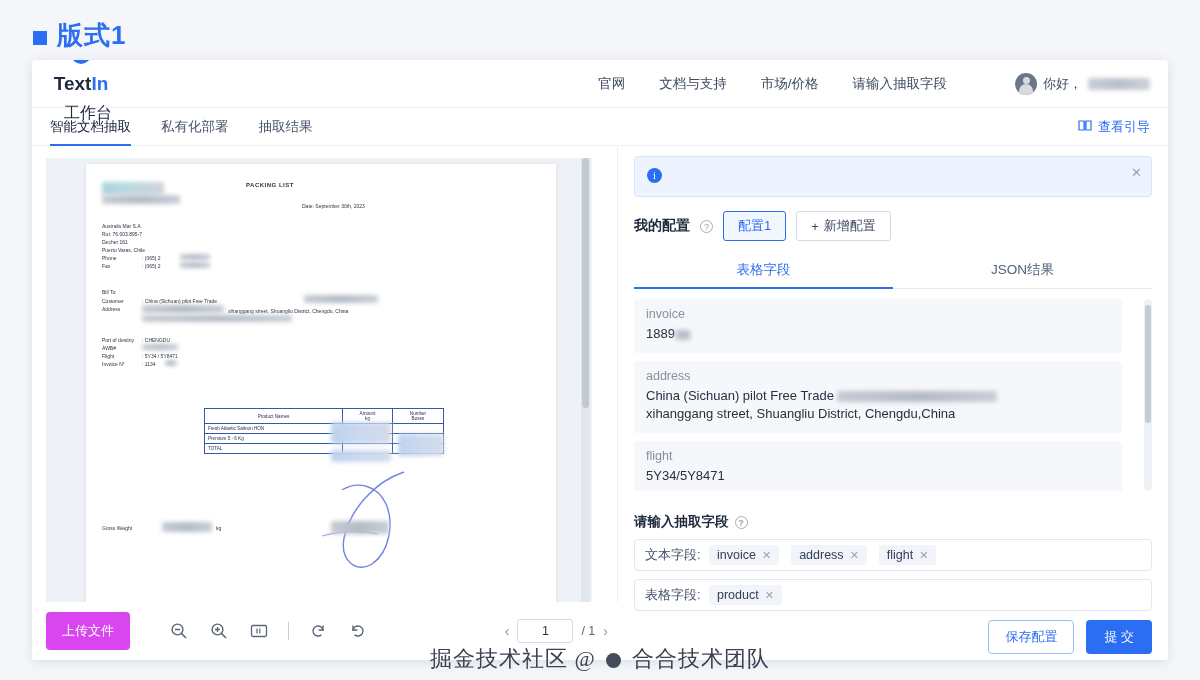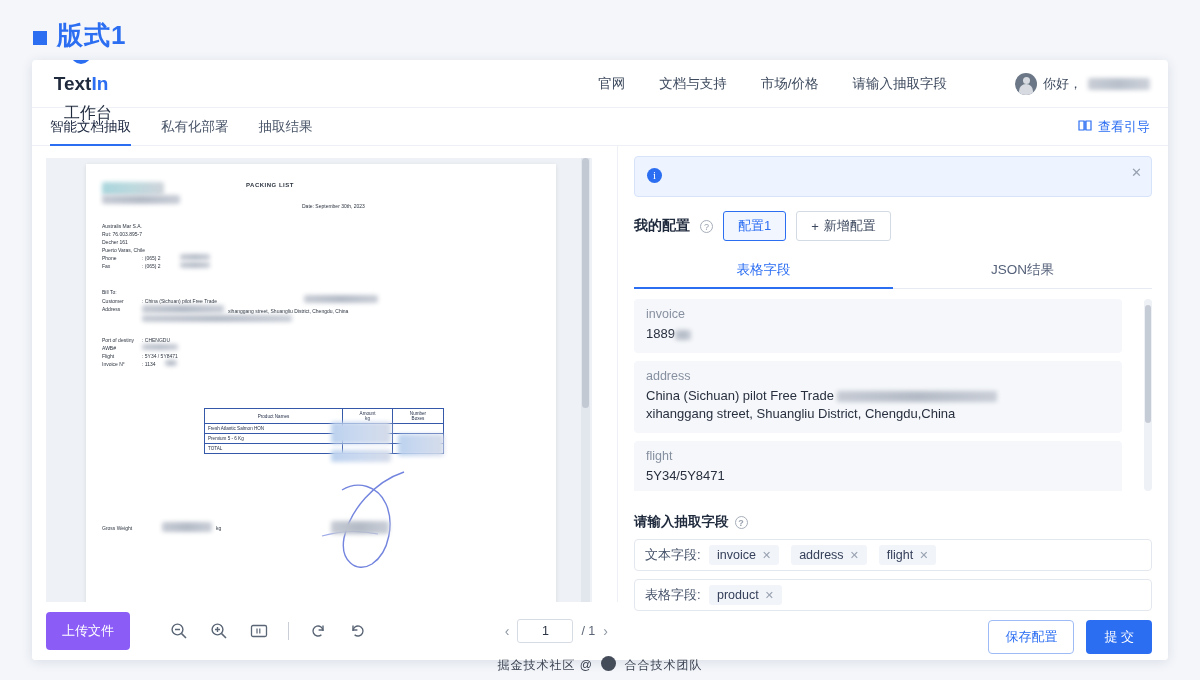"上传文件" .upload-btn { background: #8b5cf6 -> #d946ef }
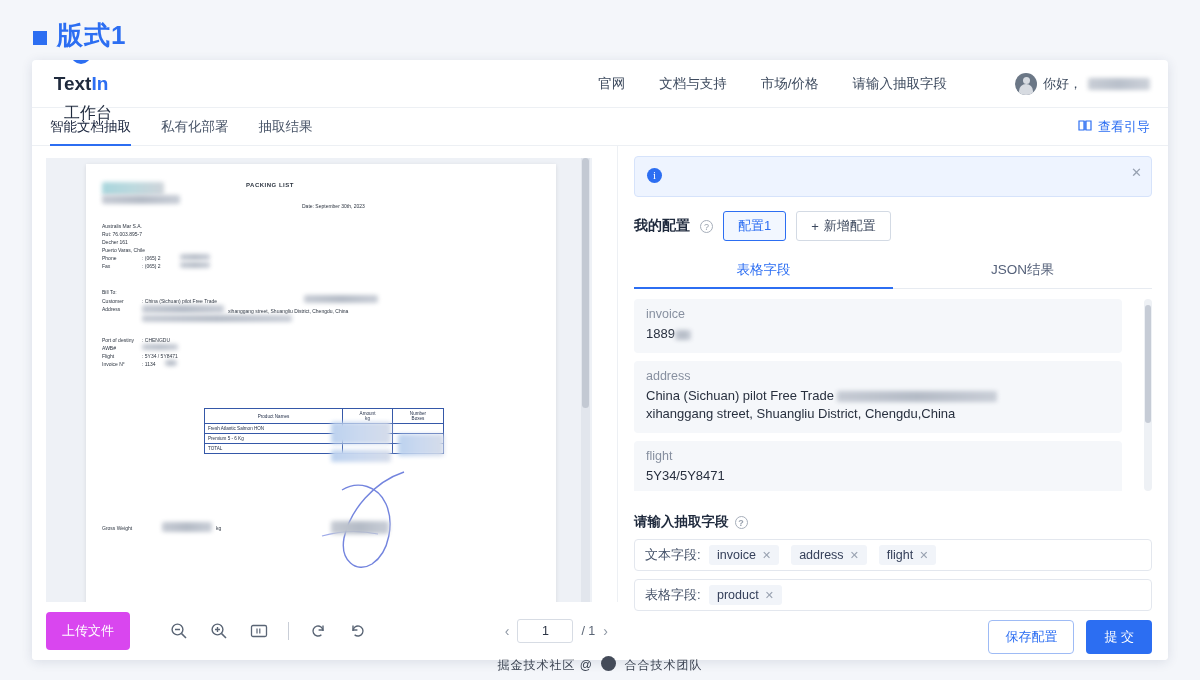"掘金技术社区 @ 合合技术团队" .watermark { font-family: Liberation Sans, sans-serif -> Liberation Serif, serif; font-size: 12px -> 22px }
